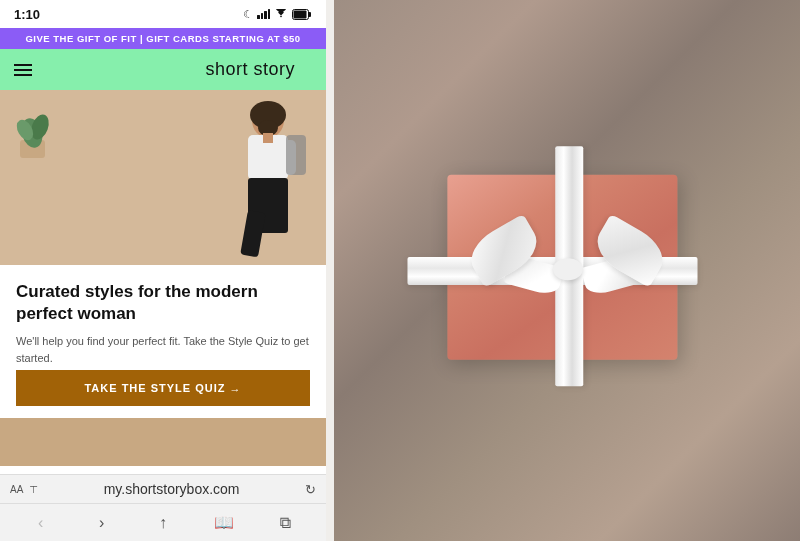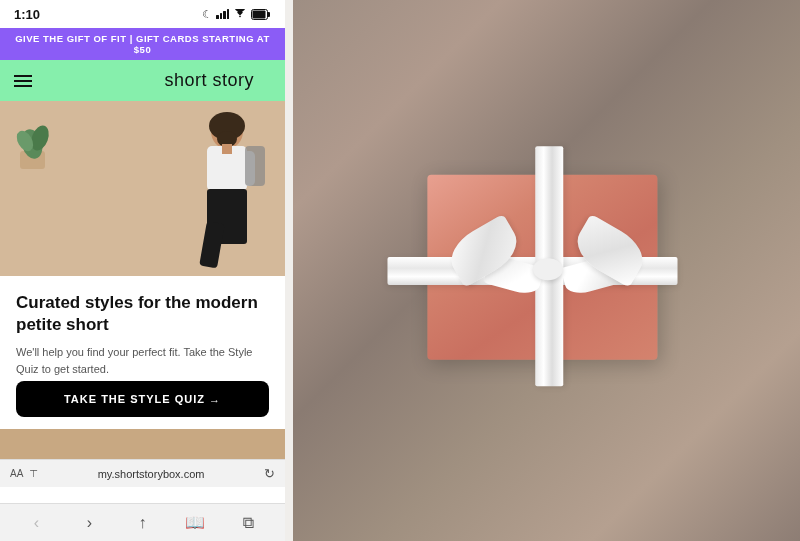"1:10" .phone-wrapper { width: 285px -> 326px }
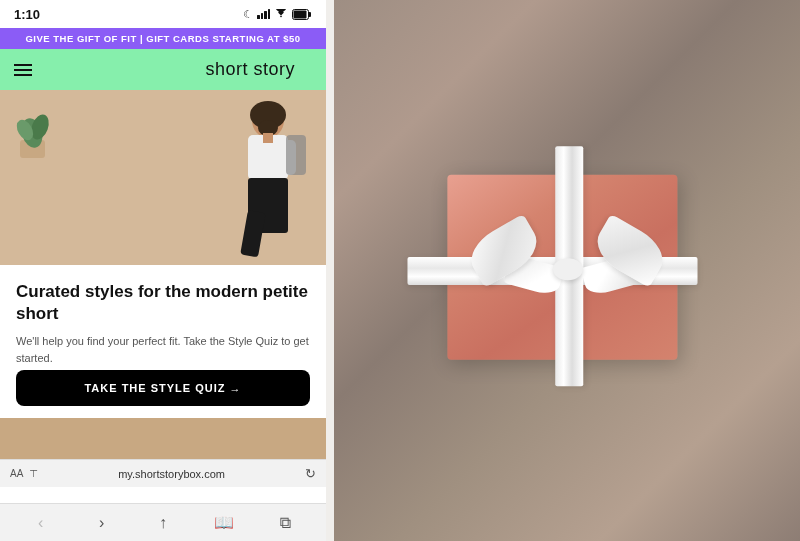"Curated styles for the modern" h2.card-heading { text: petite short -> perfect woman }
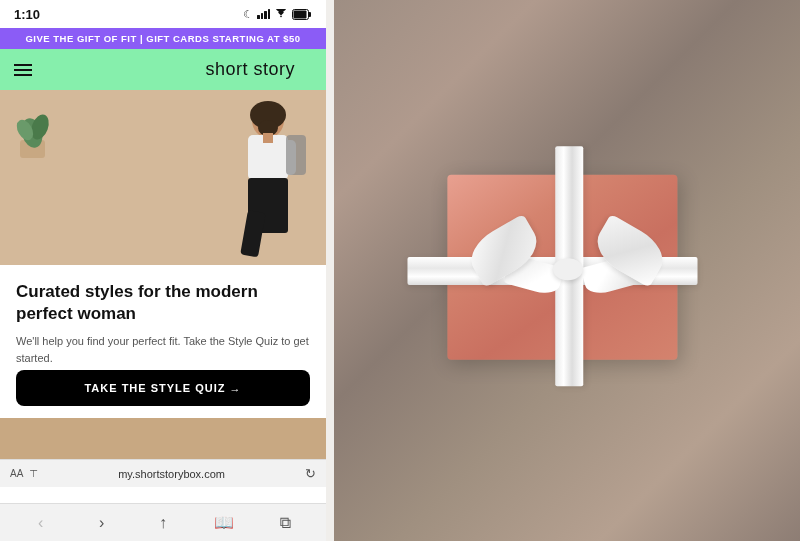"TAKE THE STYLE QUIZ →" .cta-button { background: #000000 -> #a16207; border-radius: 8px -> 0 }
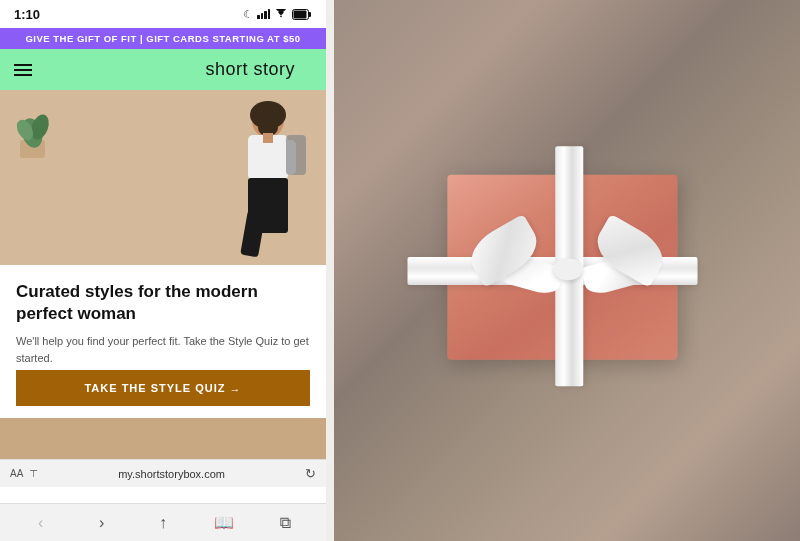"AA" .browser-bar { bottom: 54px -> 38px }
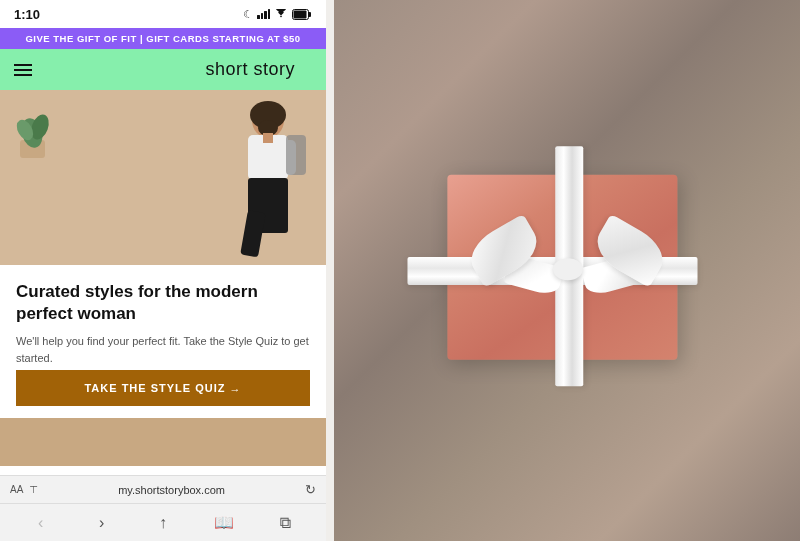"my.shortstorybox.com" .browser-url { font-size: 11px -> 14px }
